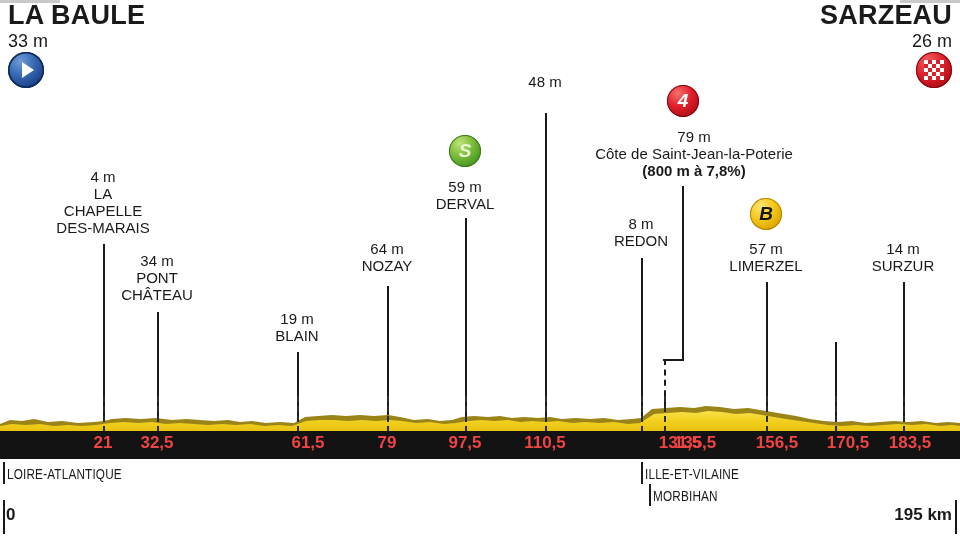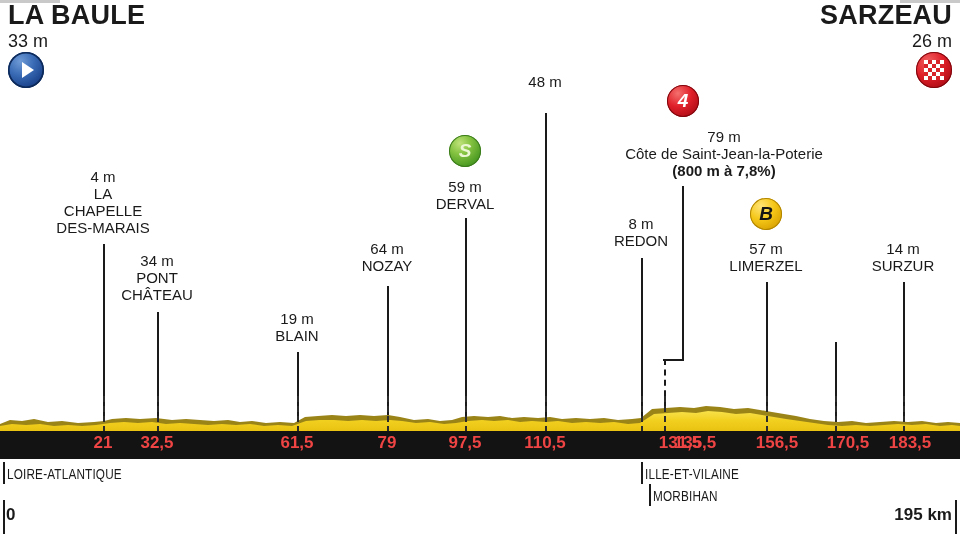"79 m" div.poi { left: 724px -> 694px }
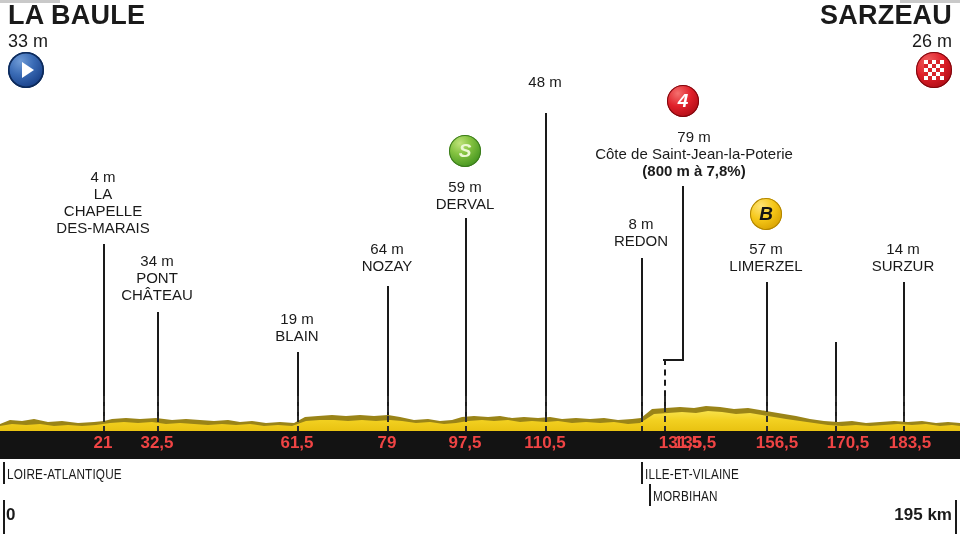"61,5" div.kmlabel { left: 297px -> 308px }
